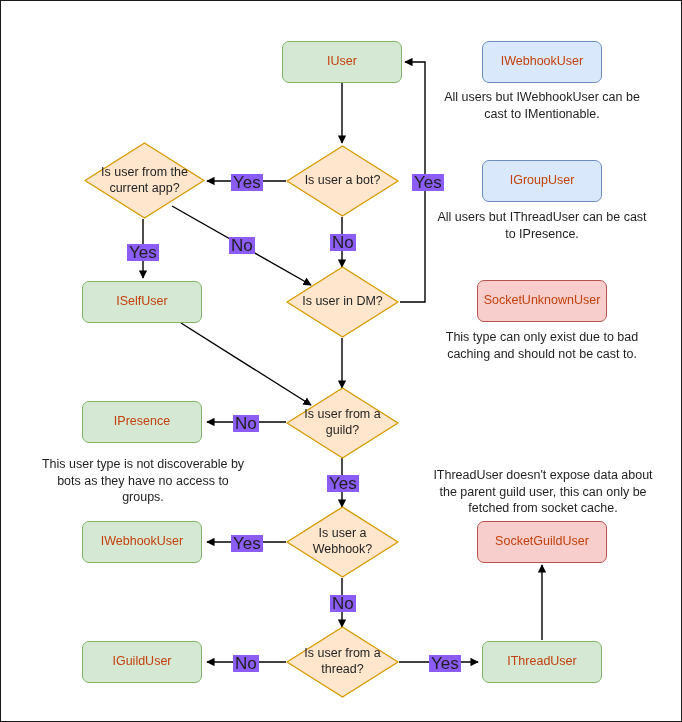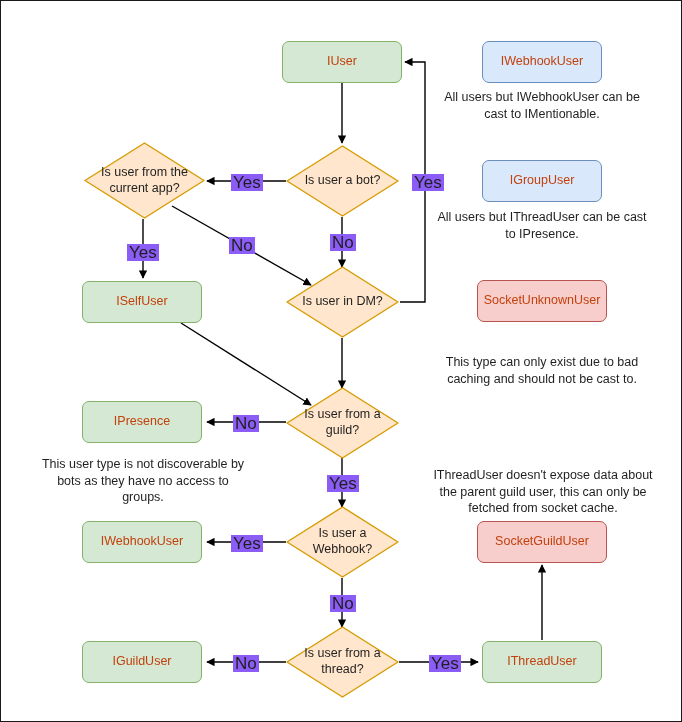"This type can only exist" div.note { margin-top: 25px -> none }
